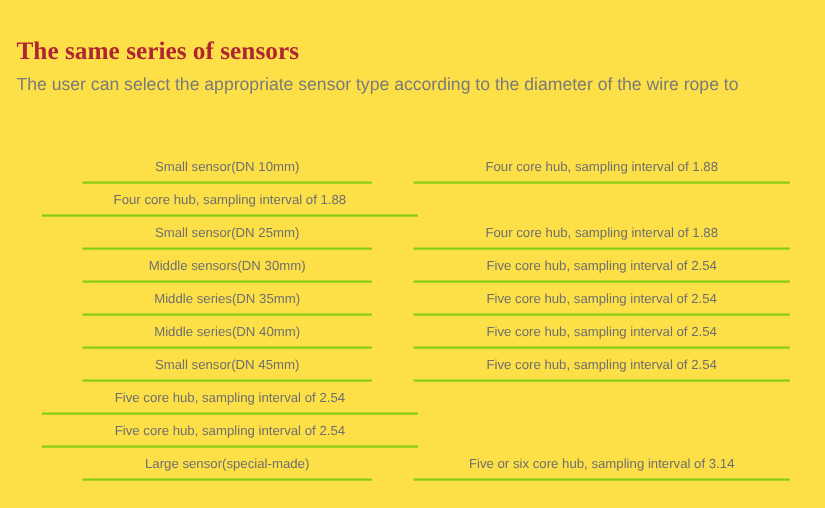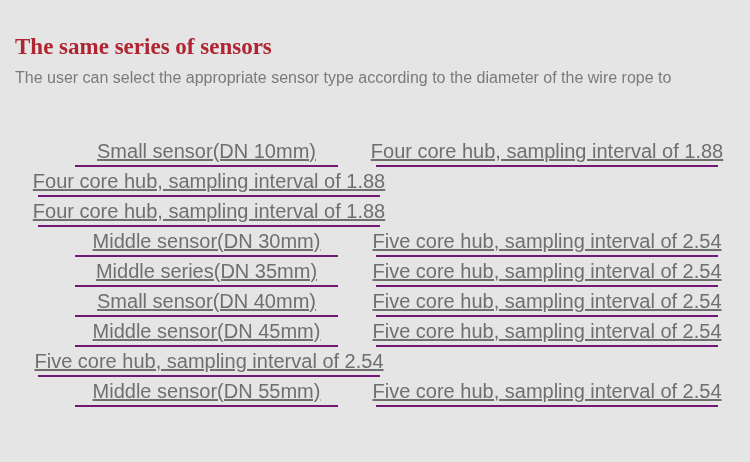"The same series of sensors" .page { background: #e5e5e5 -> #fde047 }
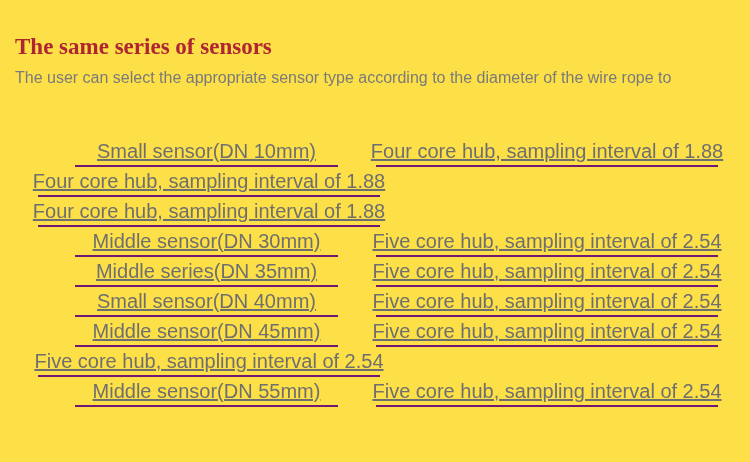"Small sensor(DN 10mm)" .cell { border-bottom: 2px solid #701a75 -> 2px solid #84cc16; font-size: 20px -> 12px; text-decoration: underline -> none }
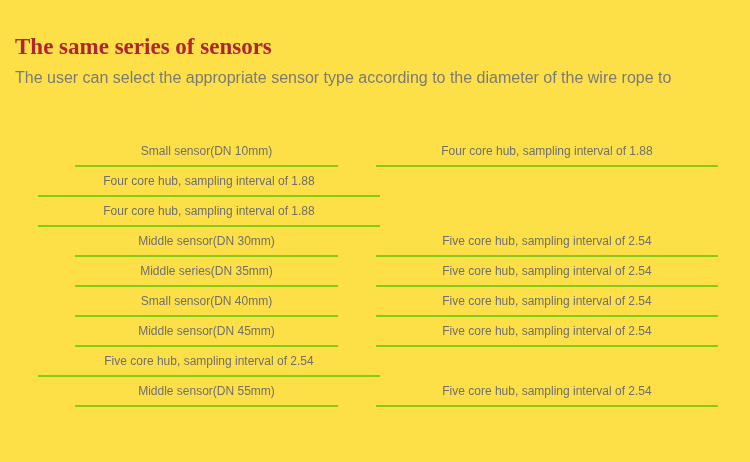"Small sensor(DN 25mm)" div.cell { html: none -> <div>Small sensor(DN 25mm)</div> }
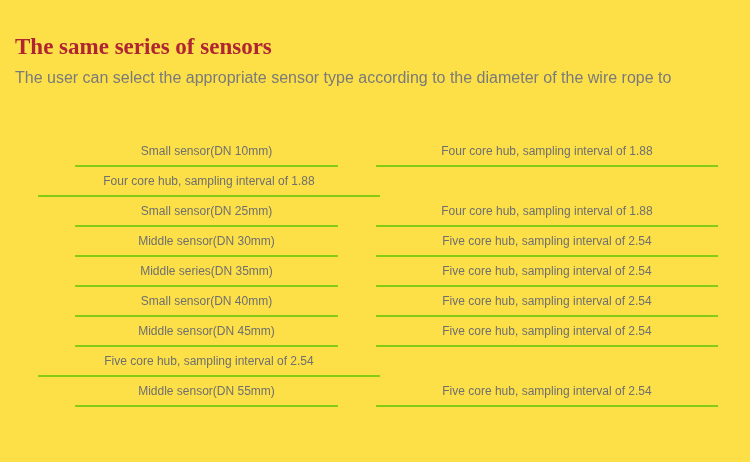"Middle sensor(DN 30mm)" div.cell { text: sensor -> sensors }
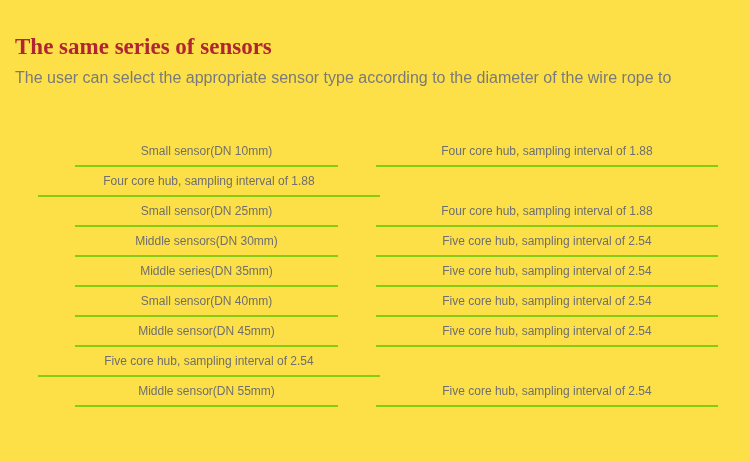"Small sensor(DN 40mm)" div.cell { text: Small sensor -> Middle series }
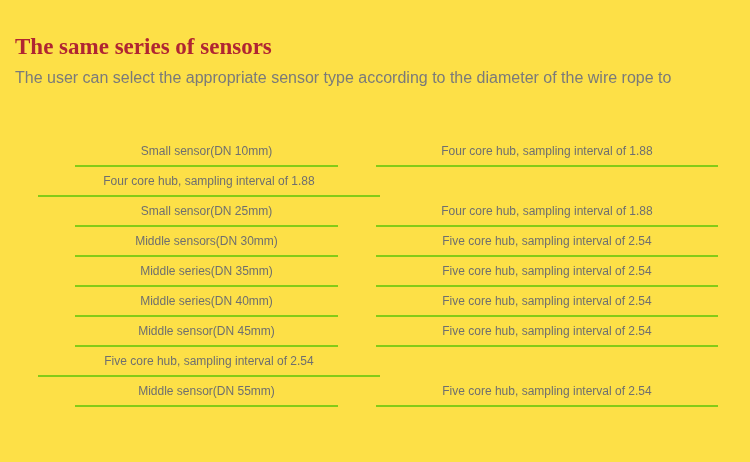"Middle sensor(DN 45mm)" div.cell { text: Middle -> Small }
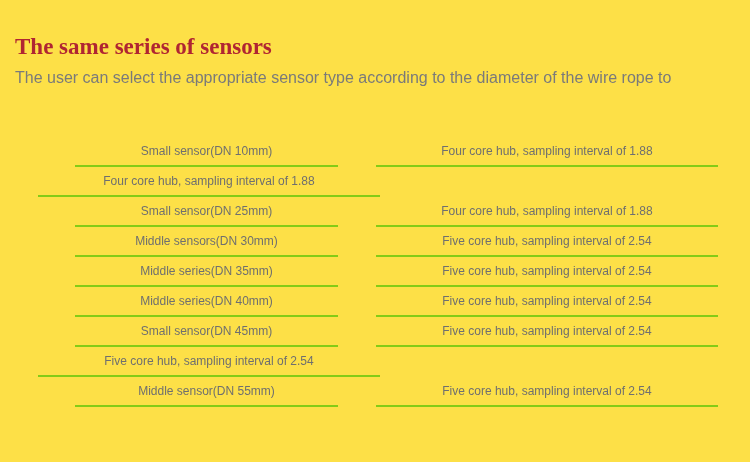"Middle sensor(DN 55mm)" div.cell { html: <div>Middle sensor(DN 55mm)</div> -> none }
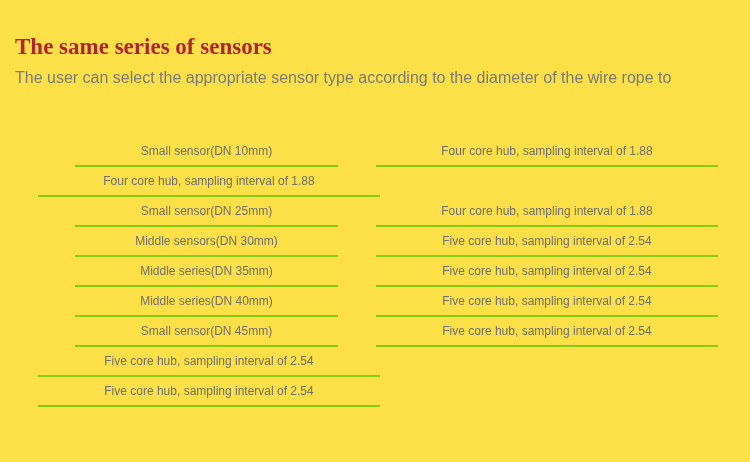"Large sensor(special-made)" div.row { html: none -> <div> <div>Large sensor(special-made)</div> <div>Five or six core hub, sampling interval of 3.14</div> </div> }
